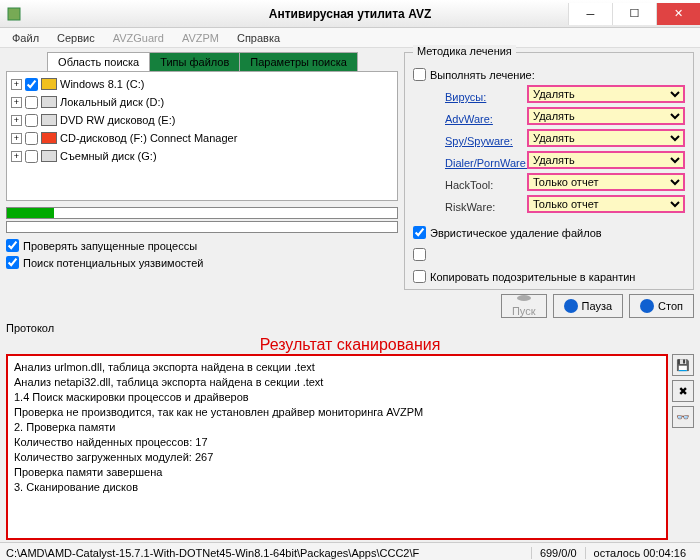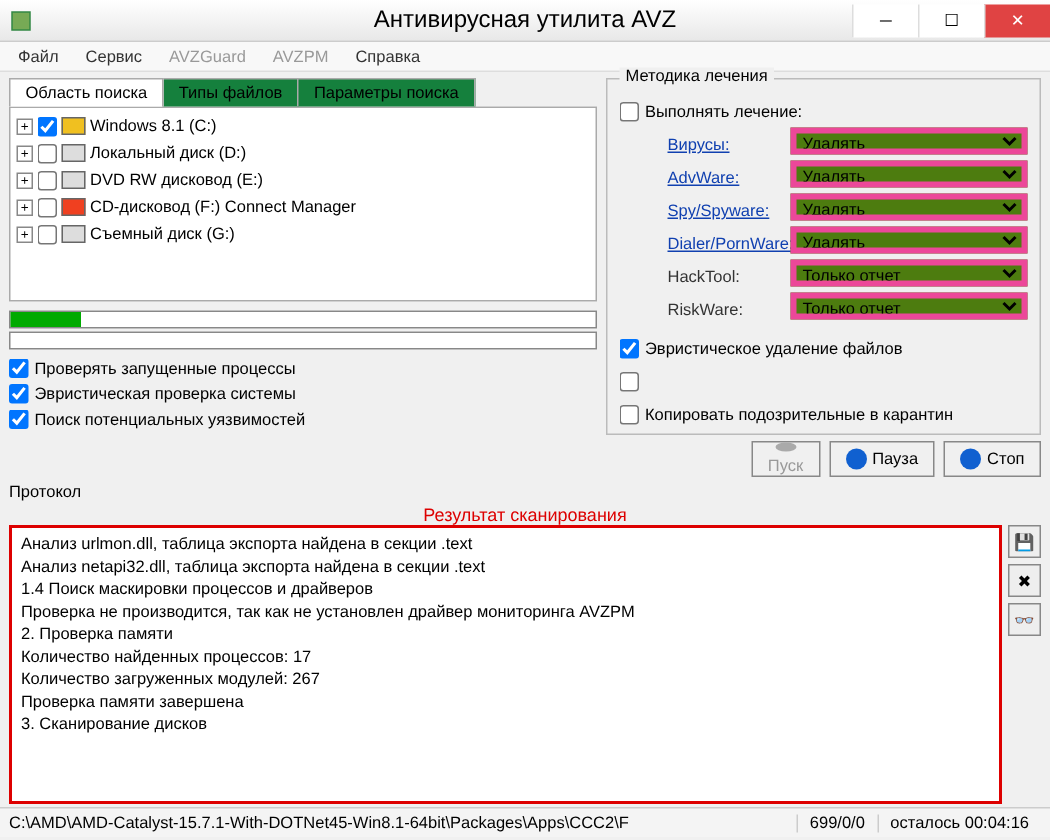"Антивирусная утилита AVZ" .titlebar .title { font-size: 16px -> 12px; font-weight: none -> bold }
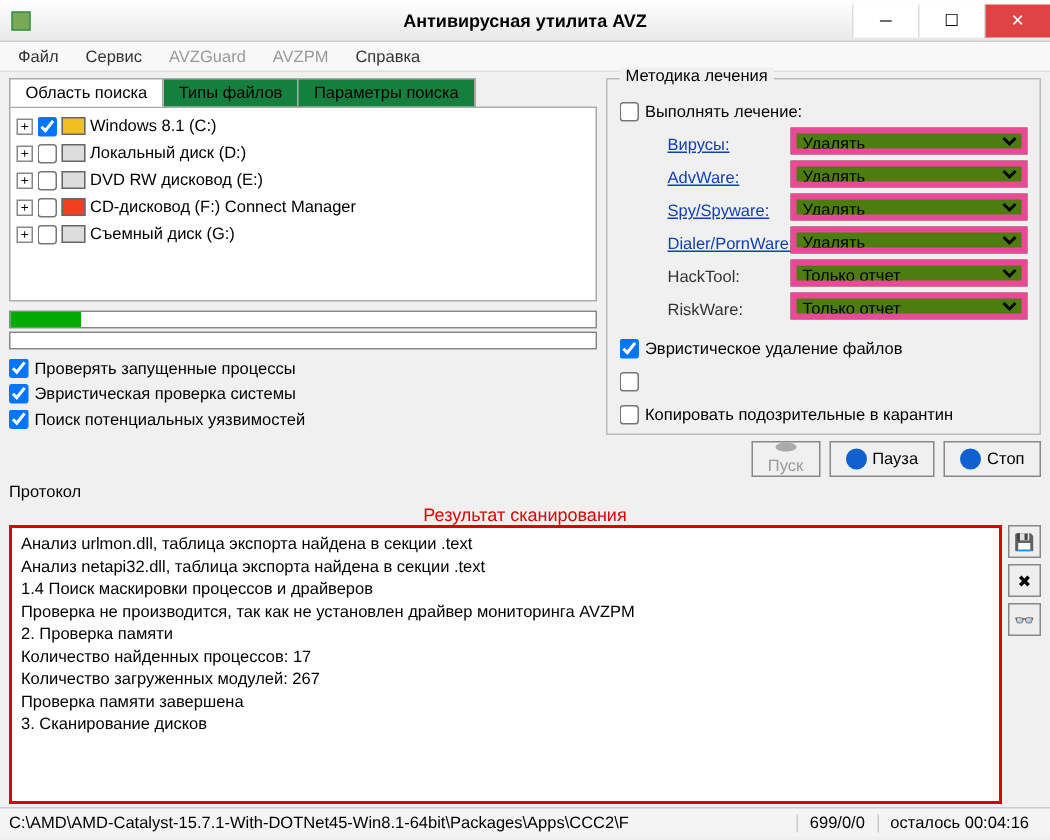"Область поиска" .tabs { justify-content: none -> center }
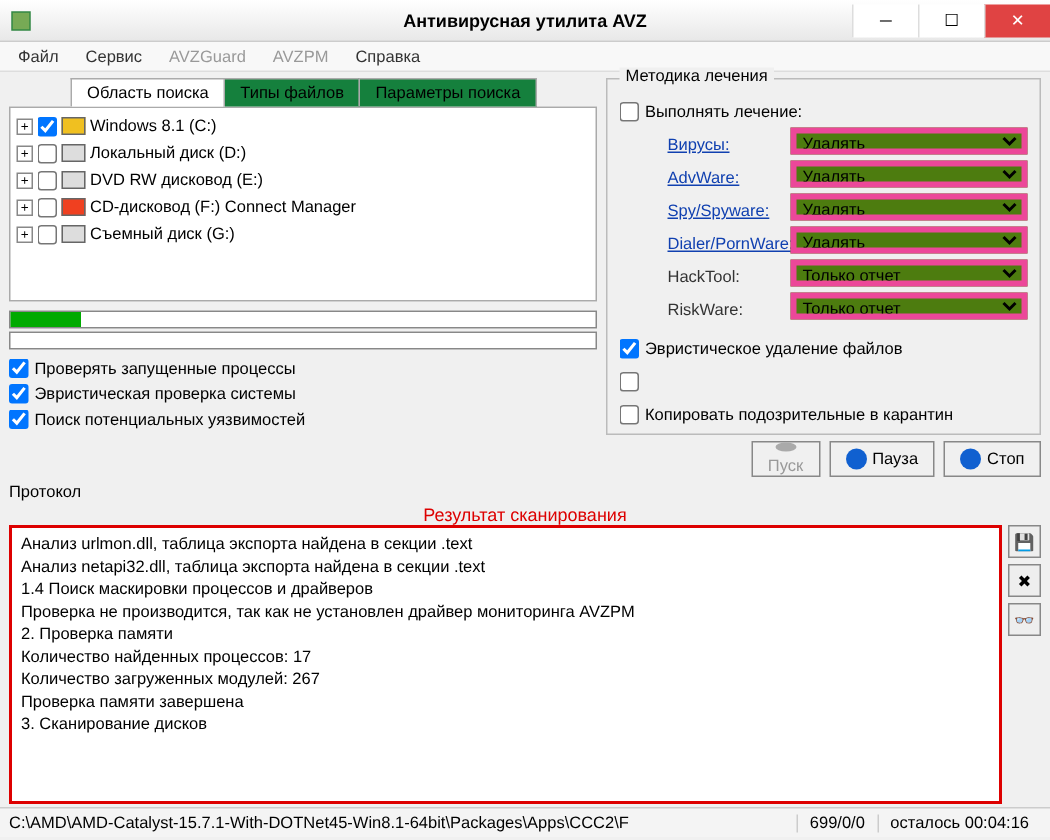"Удалять" .method-row select { background: #4d7c0f -> #fef9c3; border: 4px solid #ec4899 -> 2px solid #ec4899 }
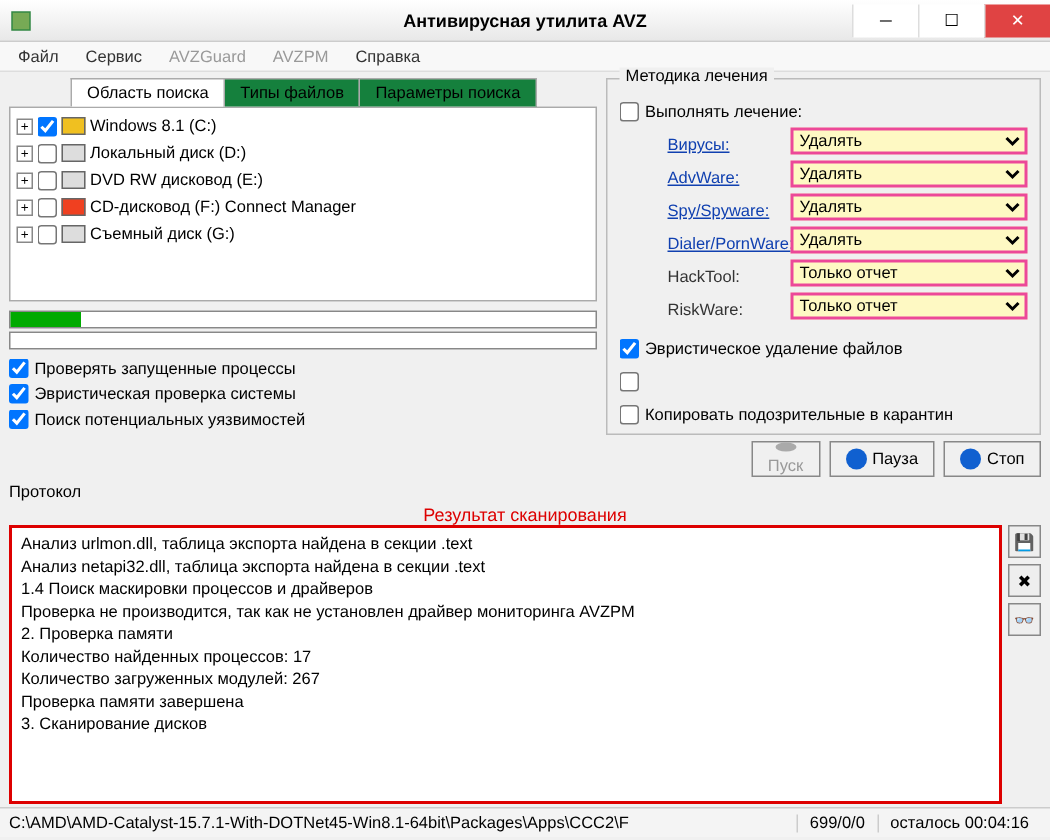"Эвристическая проверка системы" label { html: <label> <input> <span>Эвристическая проверка системы</span> </label> -> none }
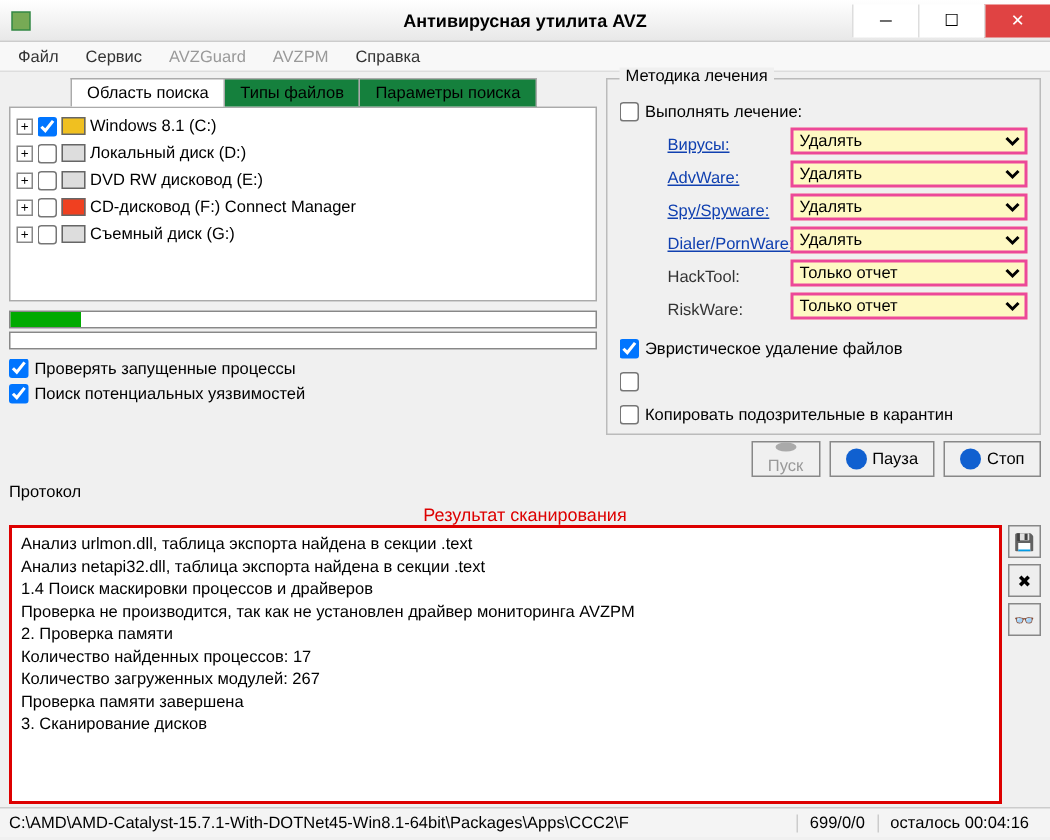"Результат сканирования" .result-header { font-size: 12px -> 16px }
